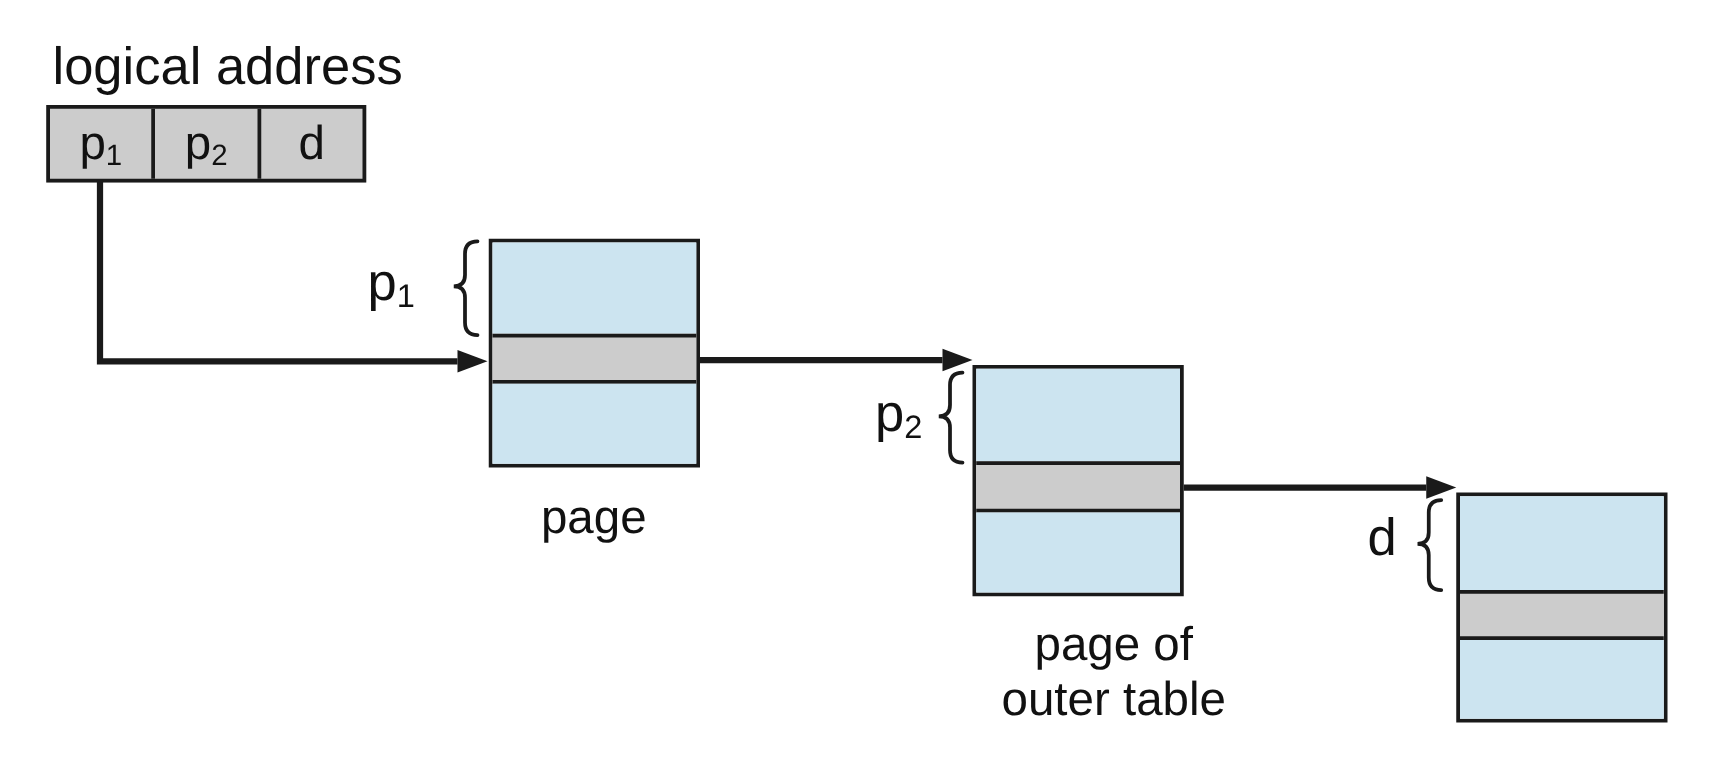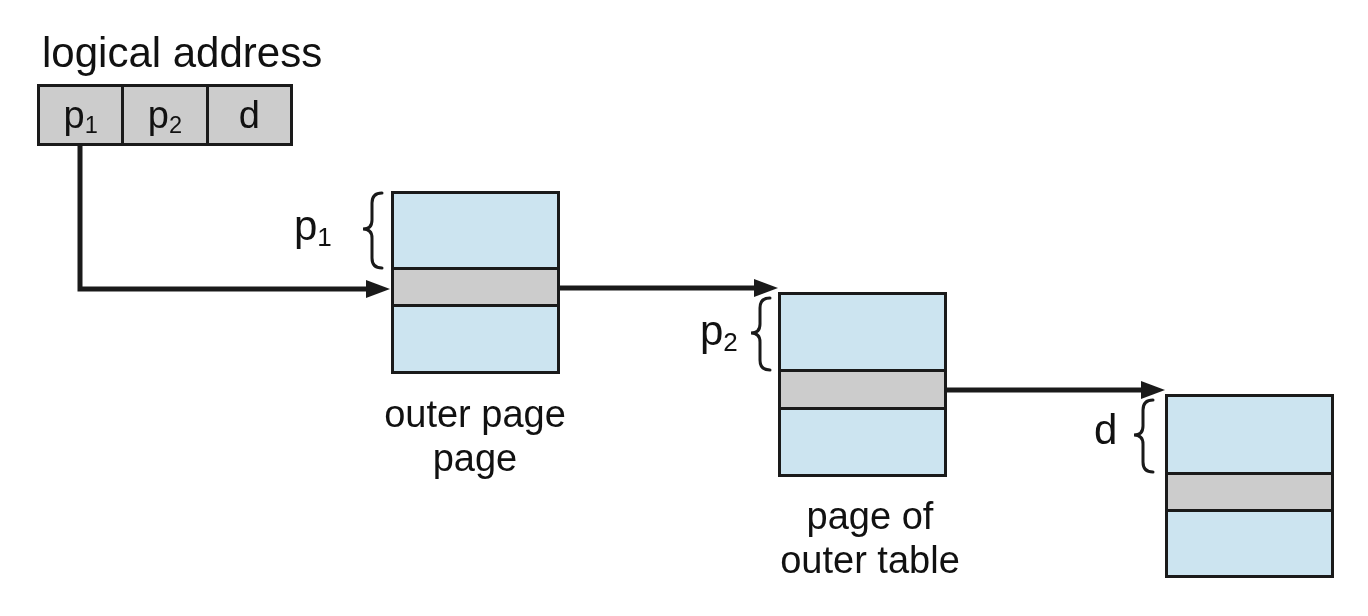"outer page" div { html: <div>outer page</div> -> none }
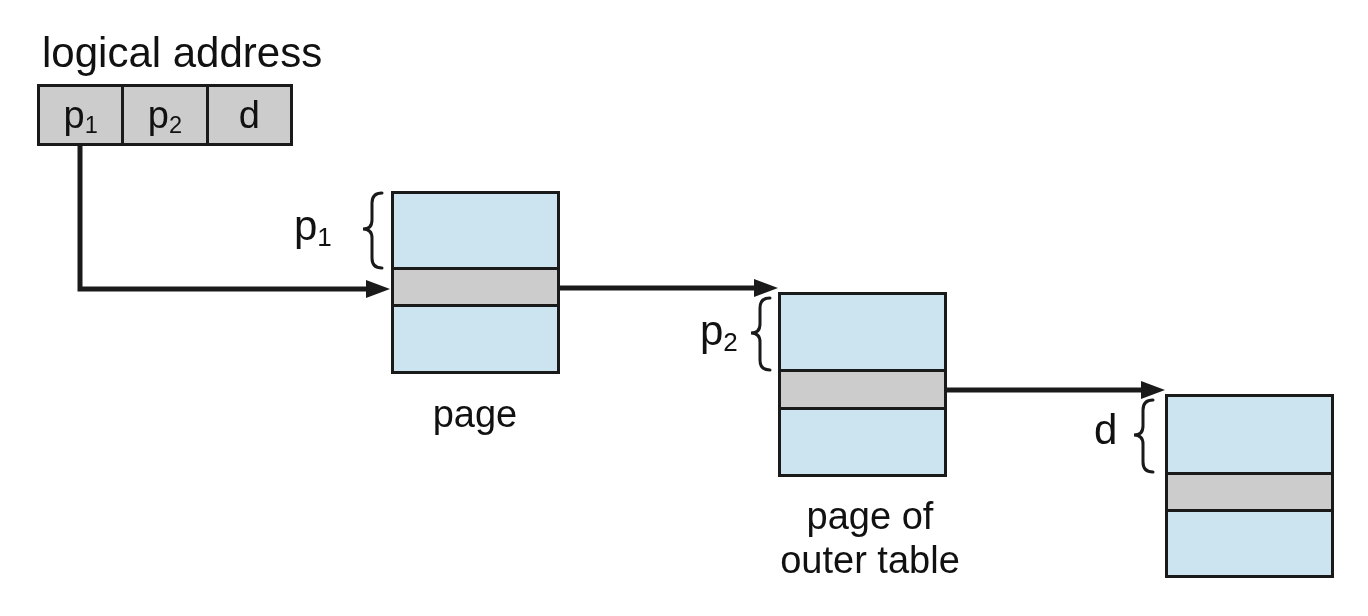"page of" .tlabel-2 { left: 750px -> 771px }
